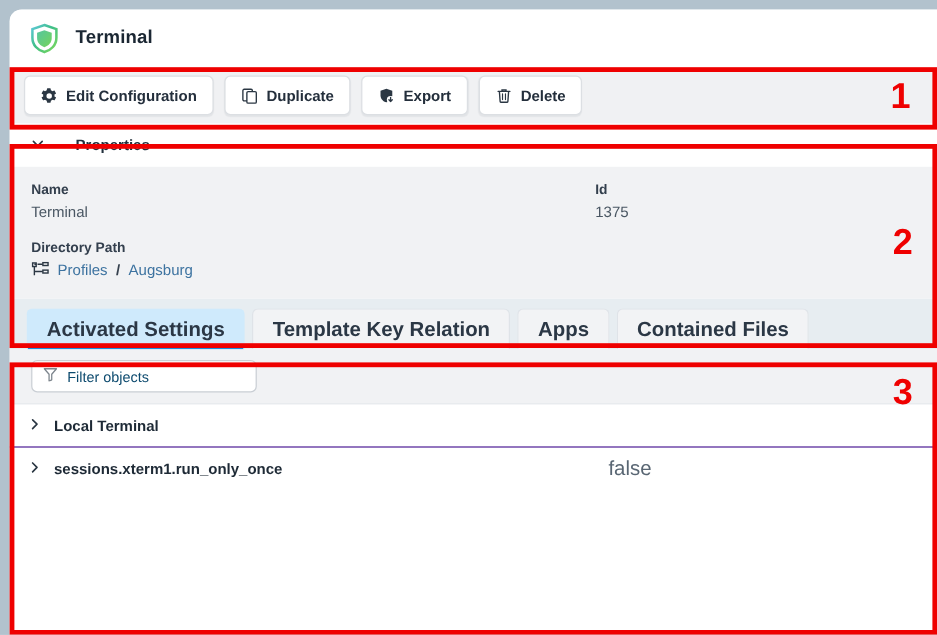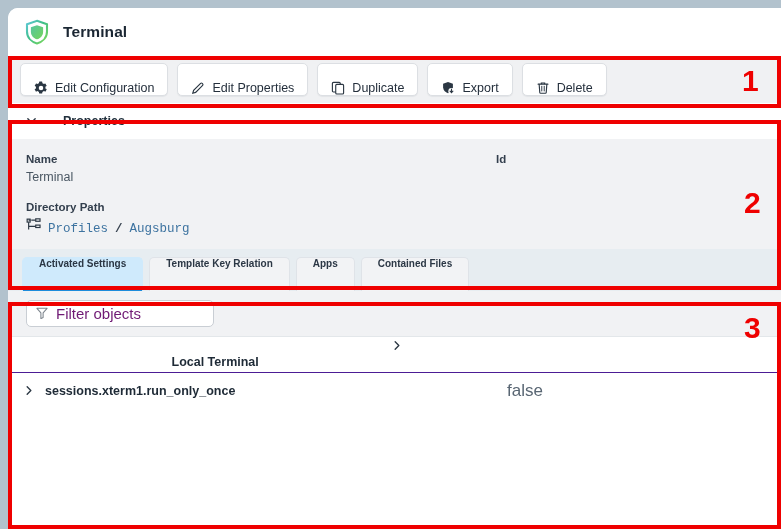"Edit Configuration" .tbtn { align-items: flex-end -> center; font-weight: normal -> bold }
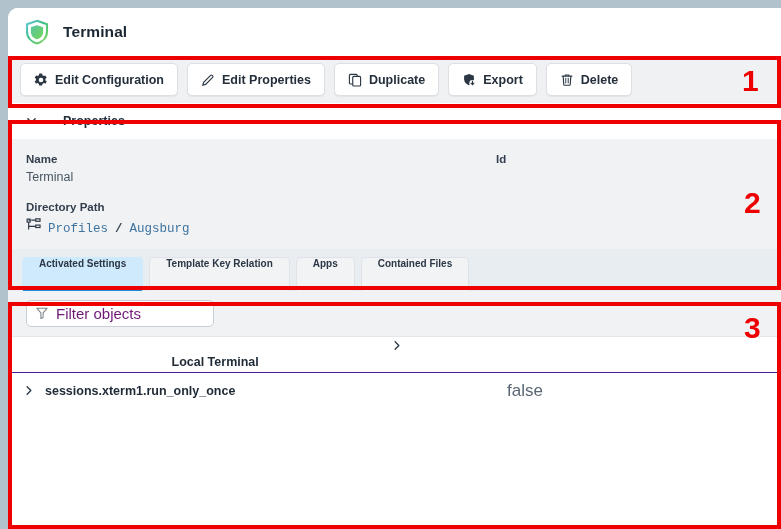"Edit Properties" div.tbtn { html: <div> <span> <svg> <path></path> </svg> </span> <span>Edit Properties</span> </div> -> none }
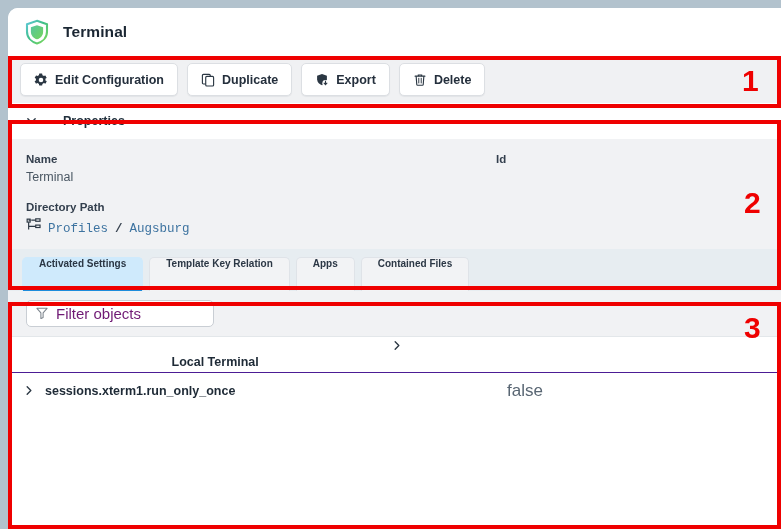"1375" div.field-value { html: none -> <div>1375</div> }
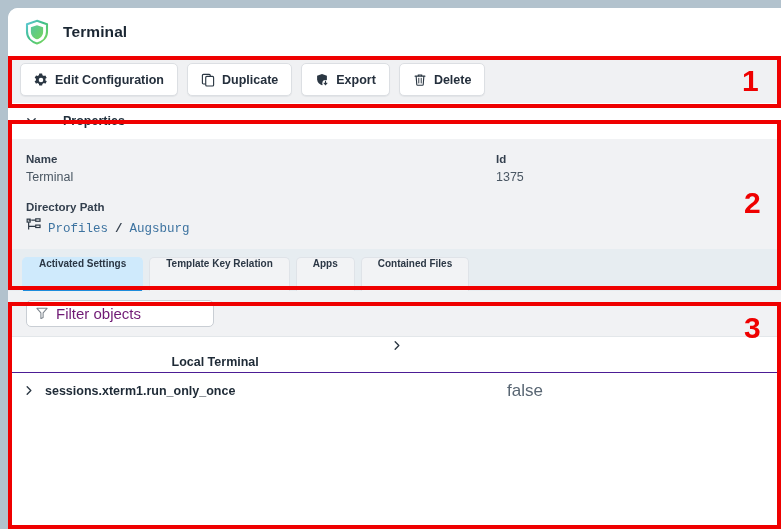"Profiles" .path-row { align-items: flex-end -> flex-start; font-family: Liberation Mono, monospace -> none }
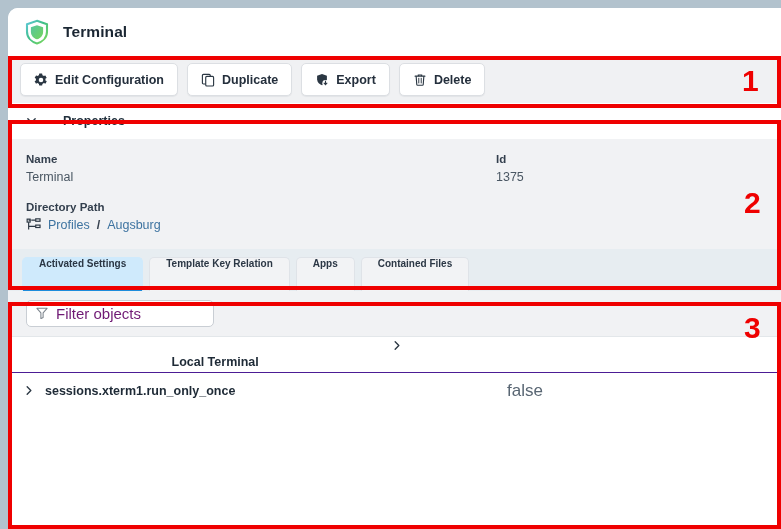"Activated Settings" .tab { align-items: flex-start -> center; font-size: 10px -> 17px }
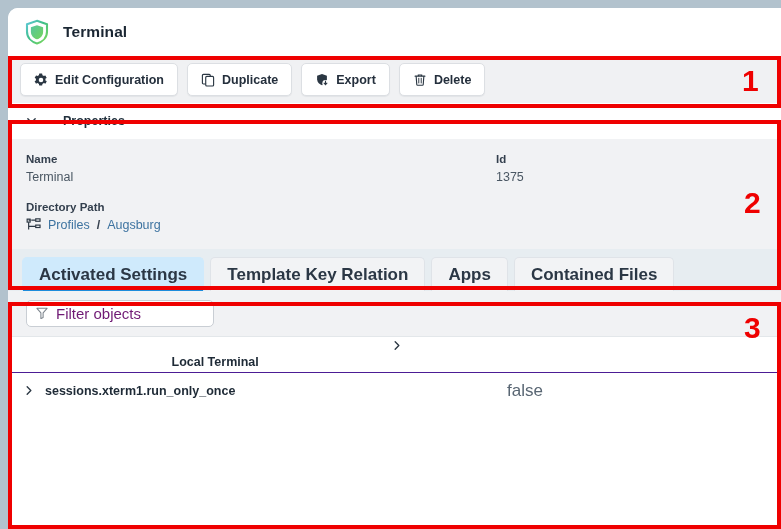"Filter objects" .filter-input .ph { color: #701a75 -> #0c4a6e; font-size: 15px -> 12px }
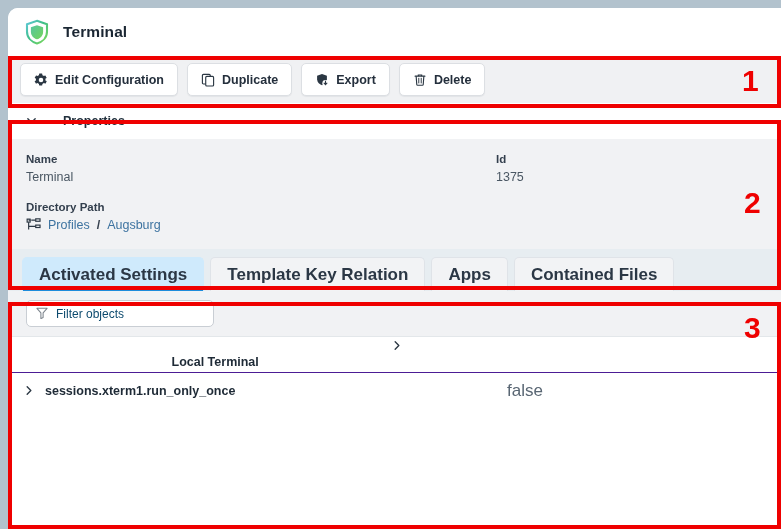"Local Terminal" .lrow:first-child { flex-direction: column -> none }
